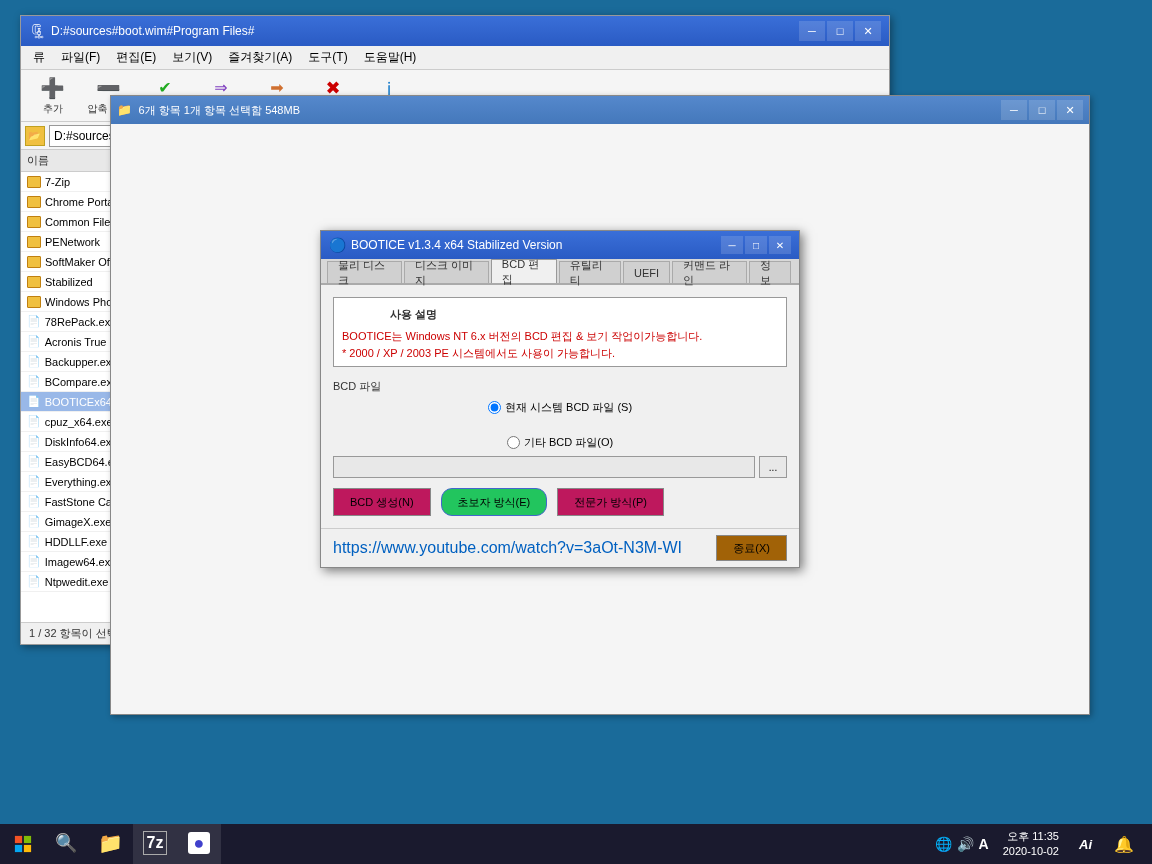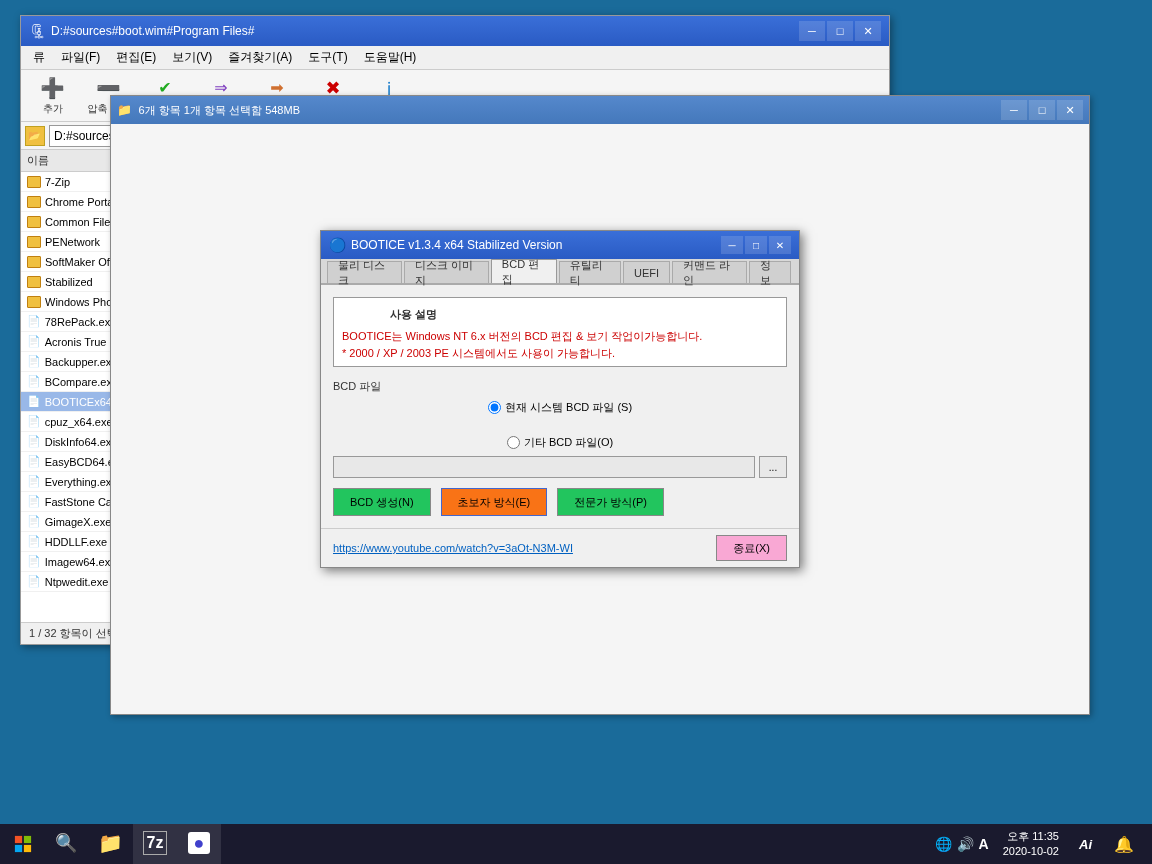"BCD 생성(N)" .dlg-action-btn { background: #22c55e -> #be185d }
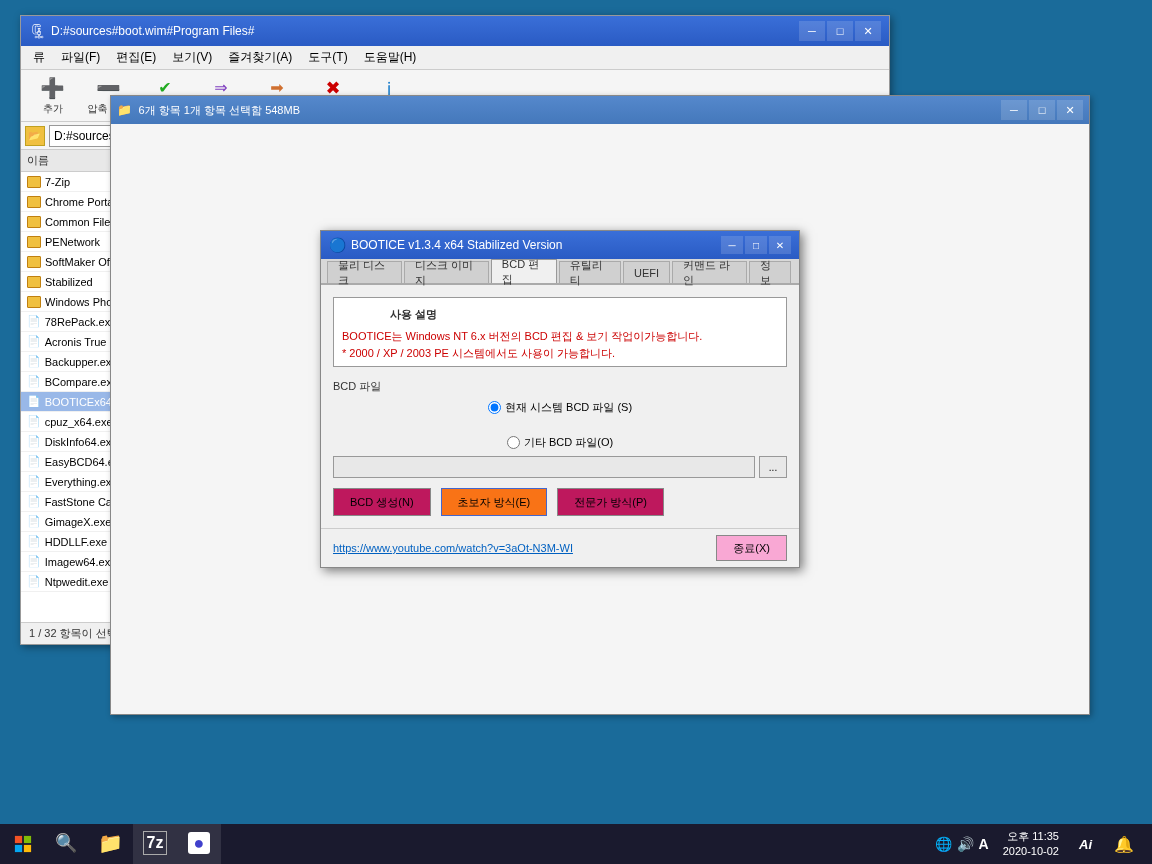"초보자 방식(E)" .dlg-action-btn.highlighted { background: #f97316 -> #22c55e; border-radius: none -> 11px }
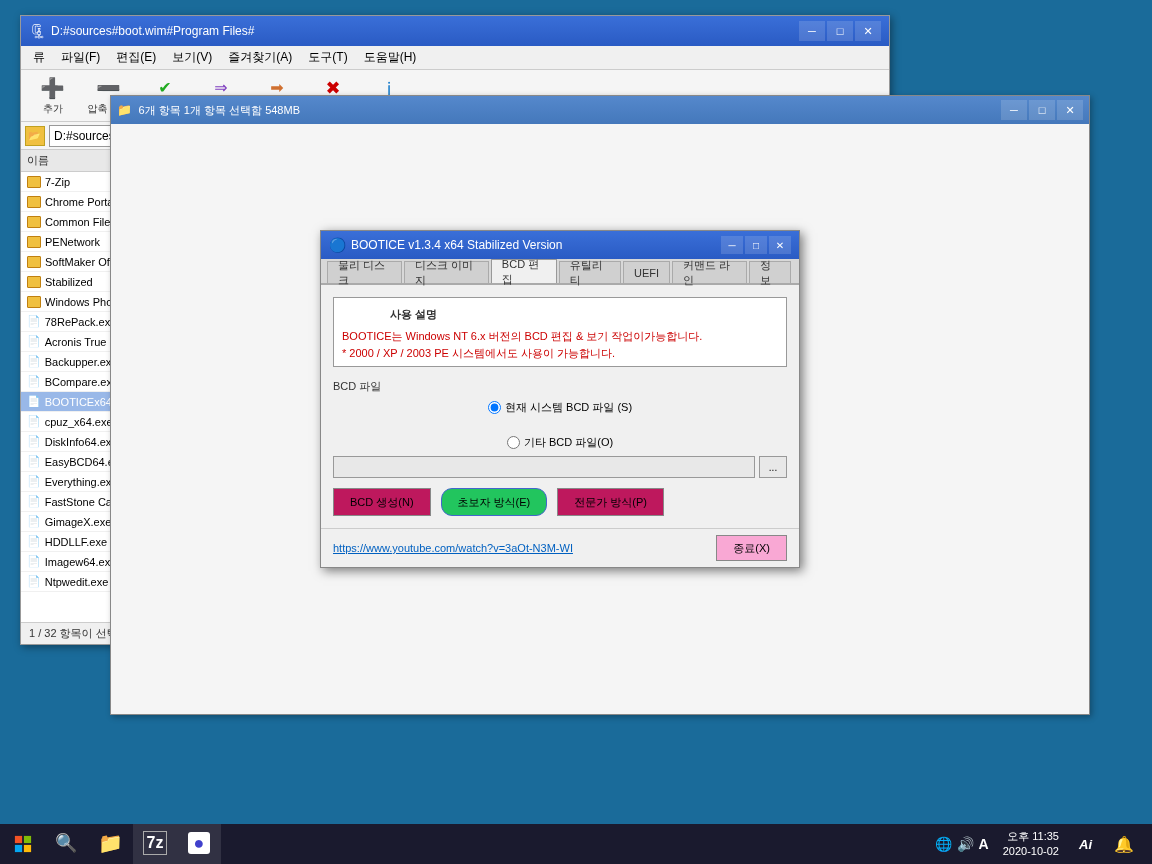"https://www.youtube.com/watch?v=3aOt-N3M" .dialog-link { font-size: 11px -> 16px; text-decoration: underline -> none }
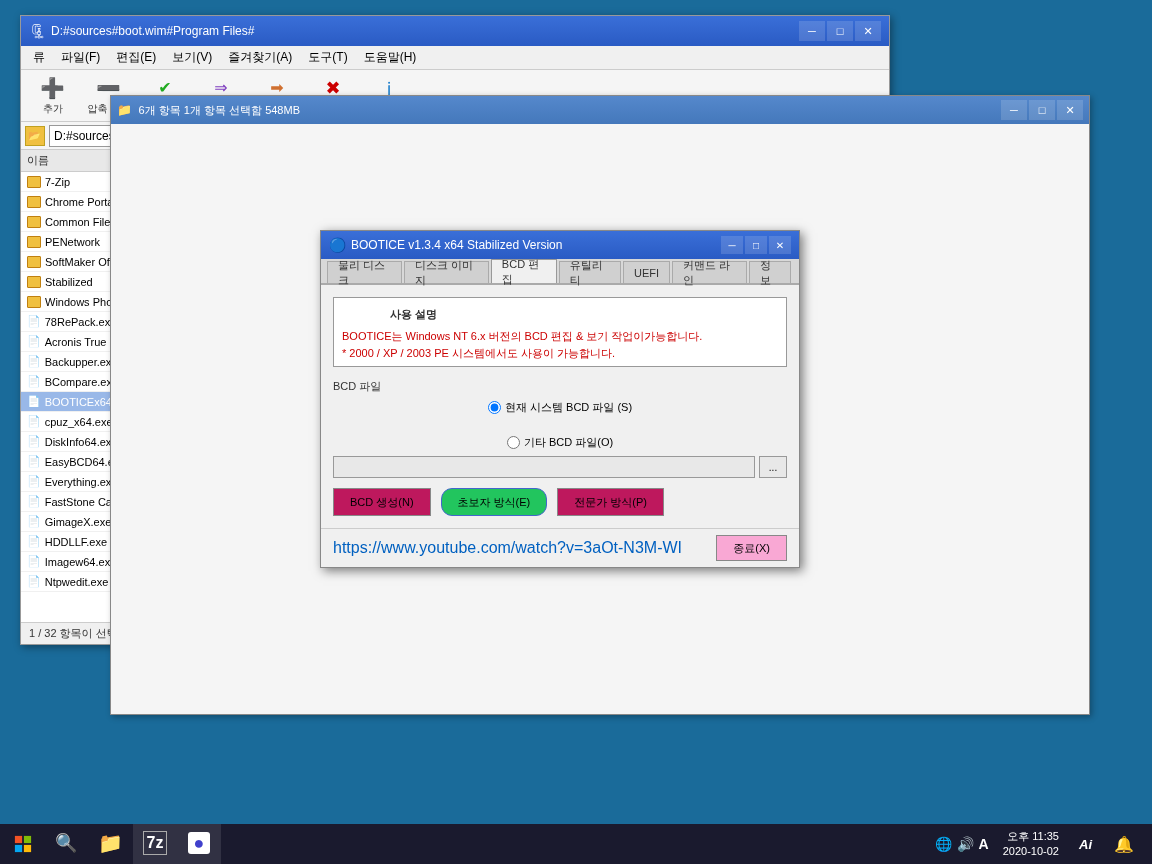"종료(X)" .dialog-close-btn { background: #f9a8d4 -> #a16207 }
